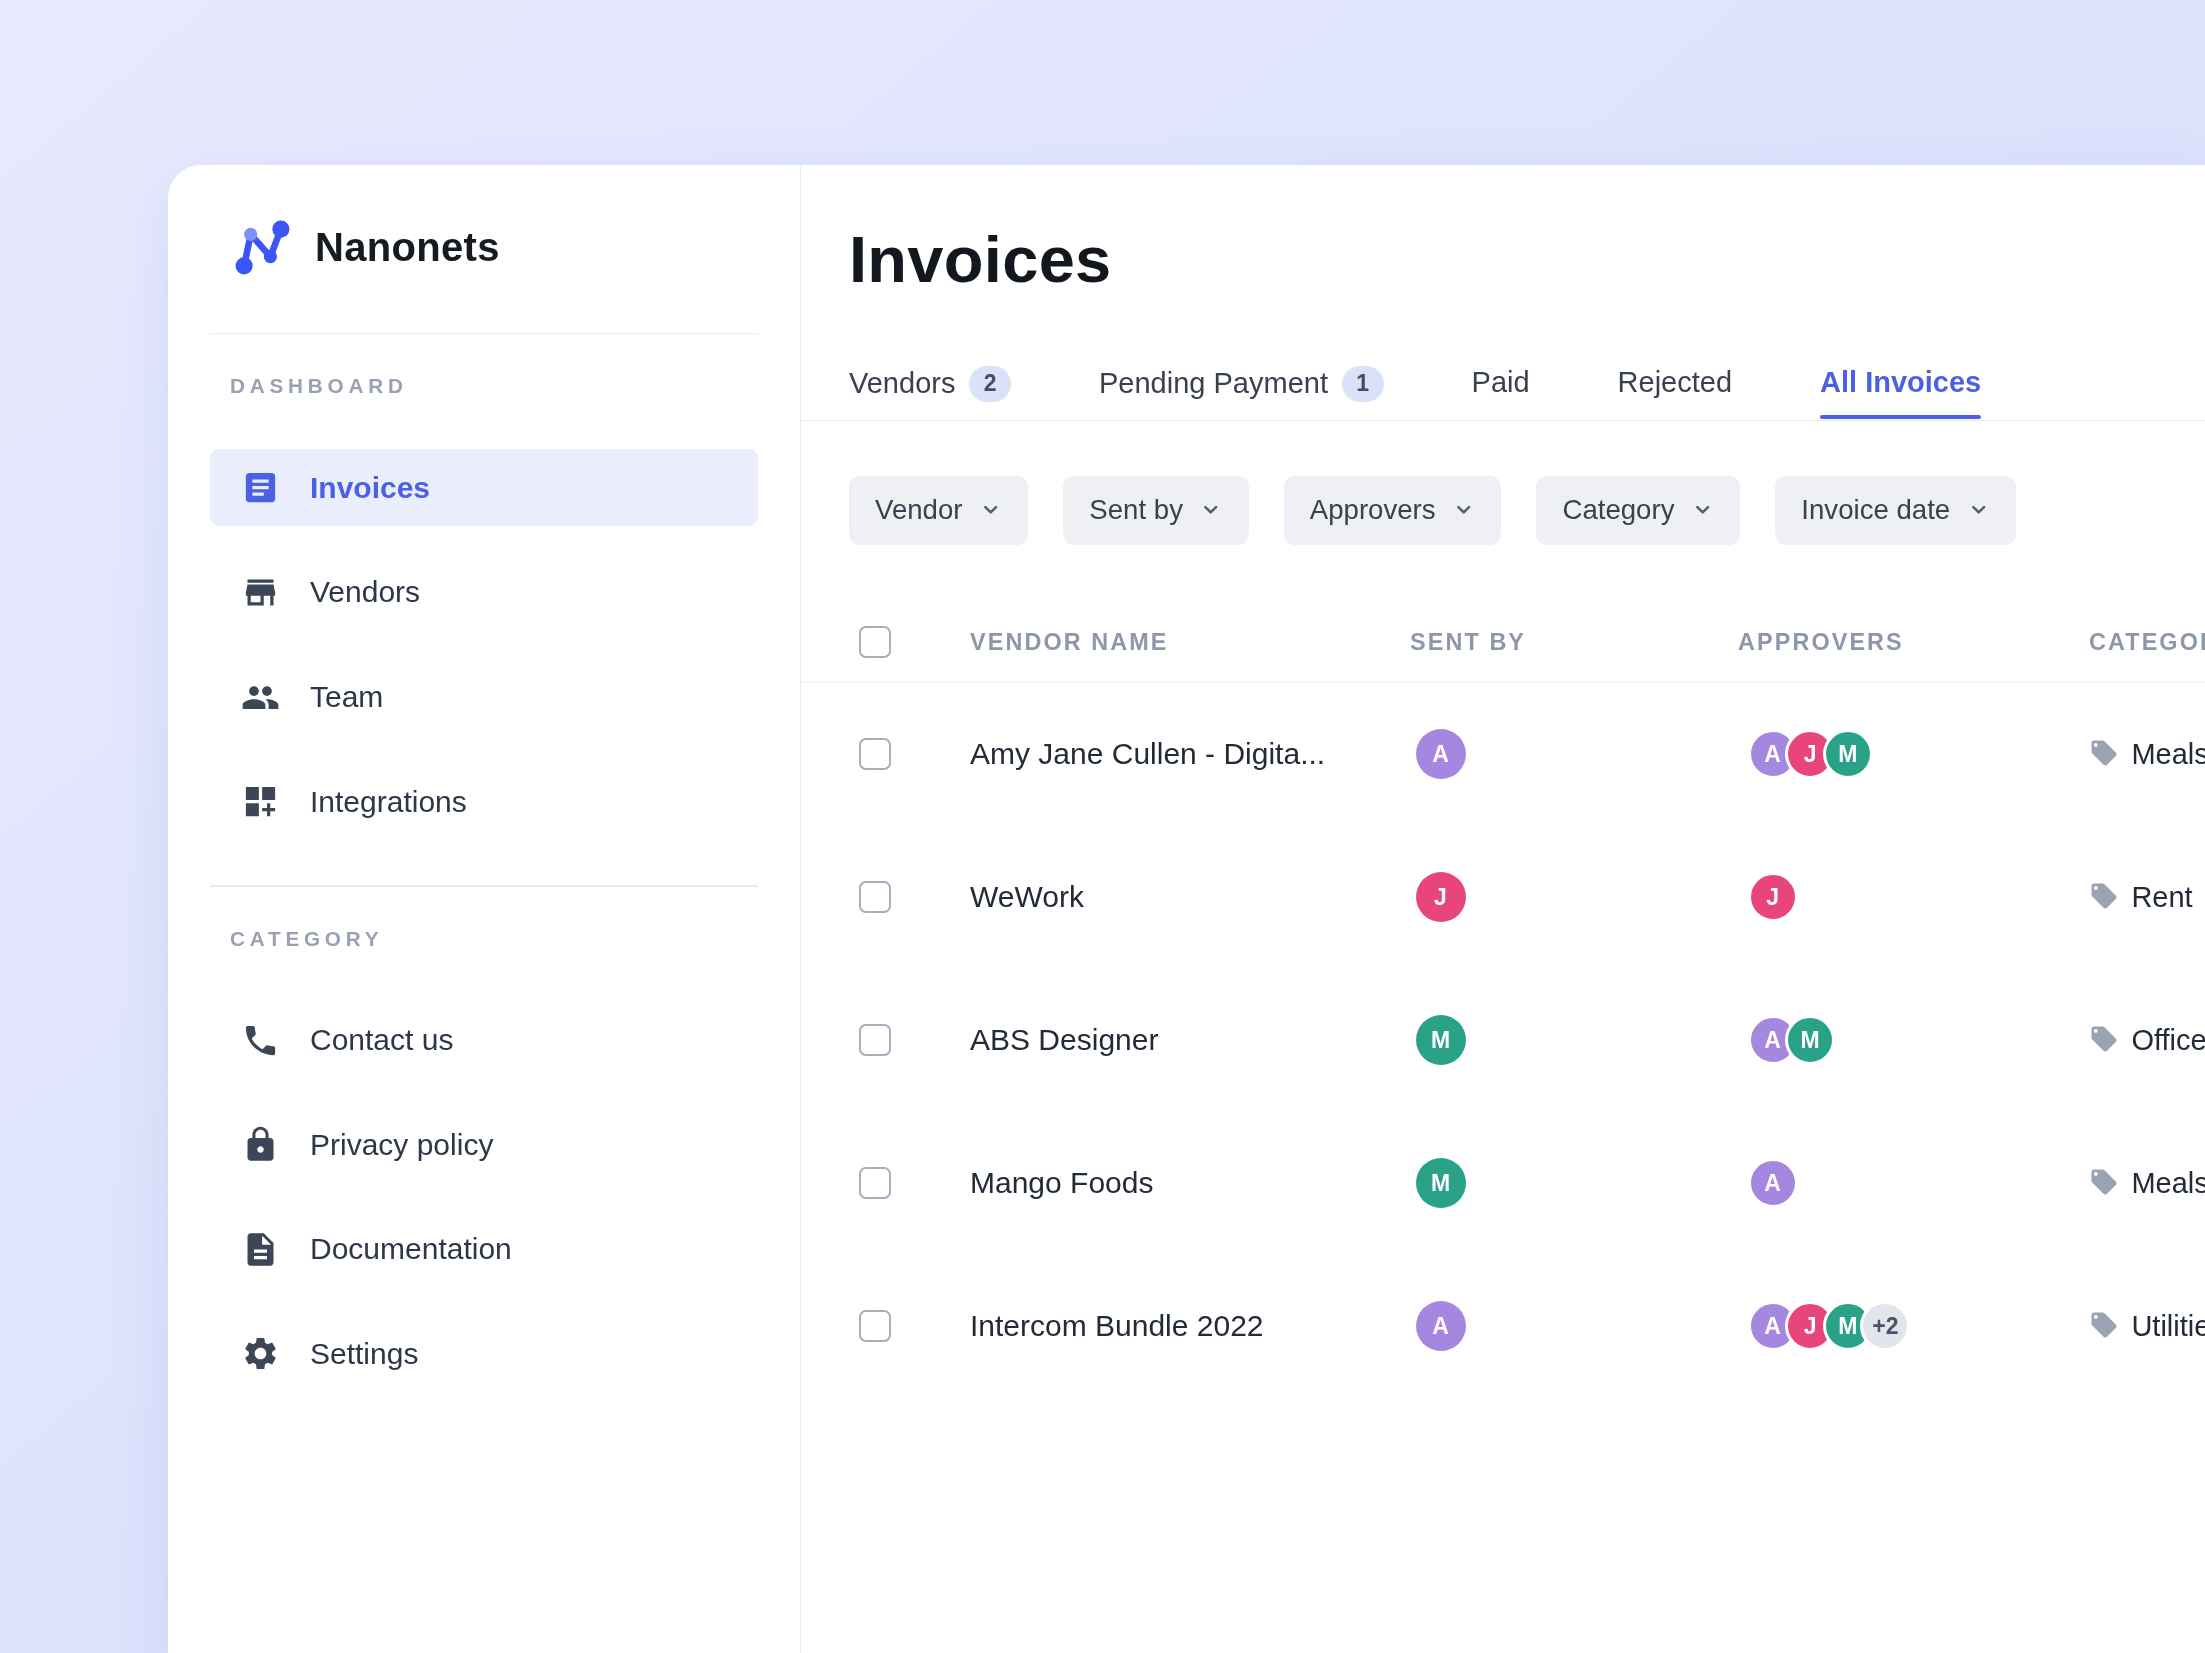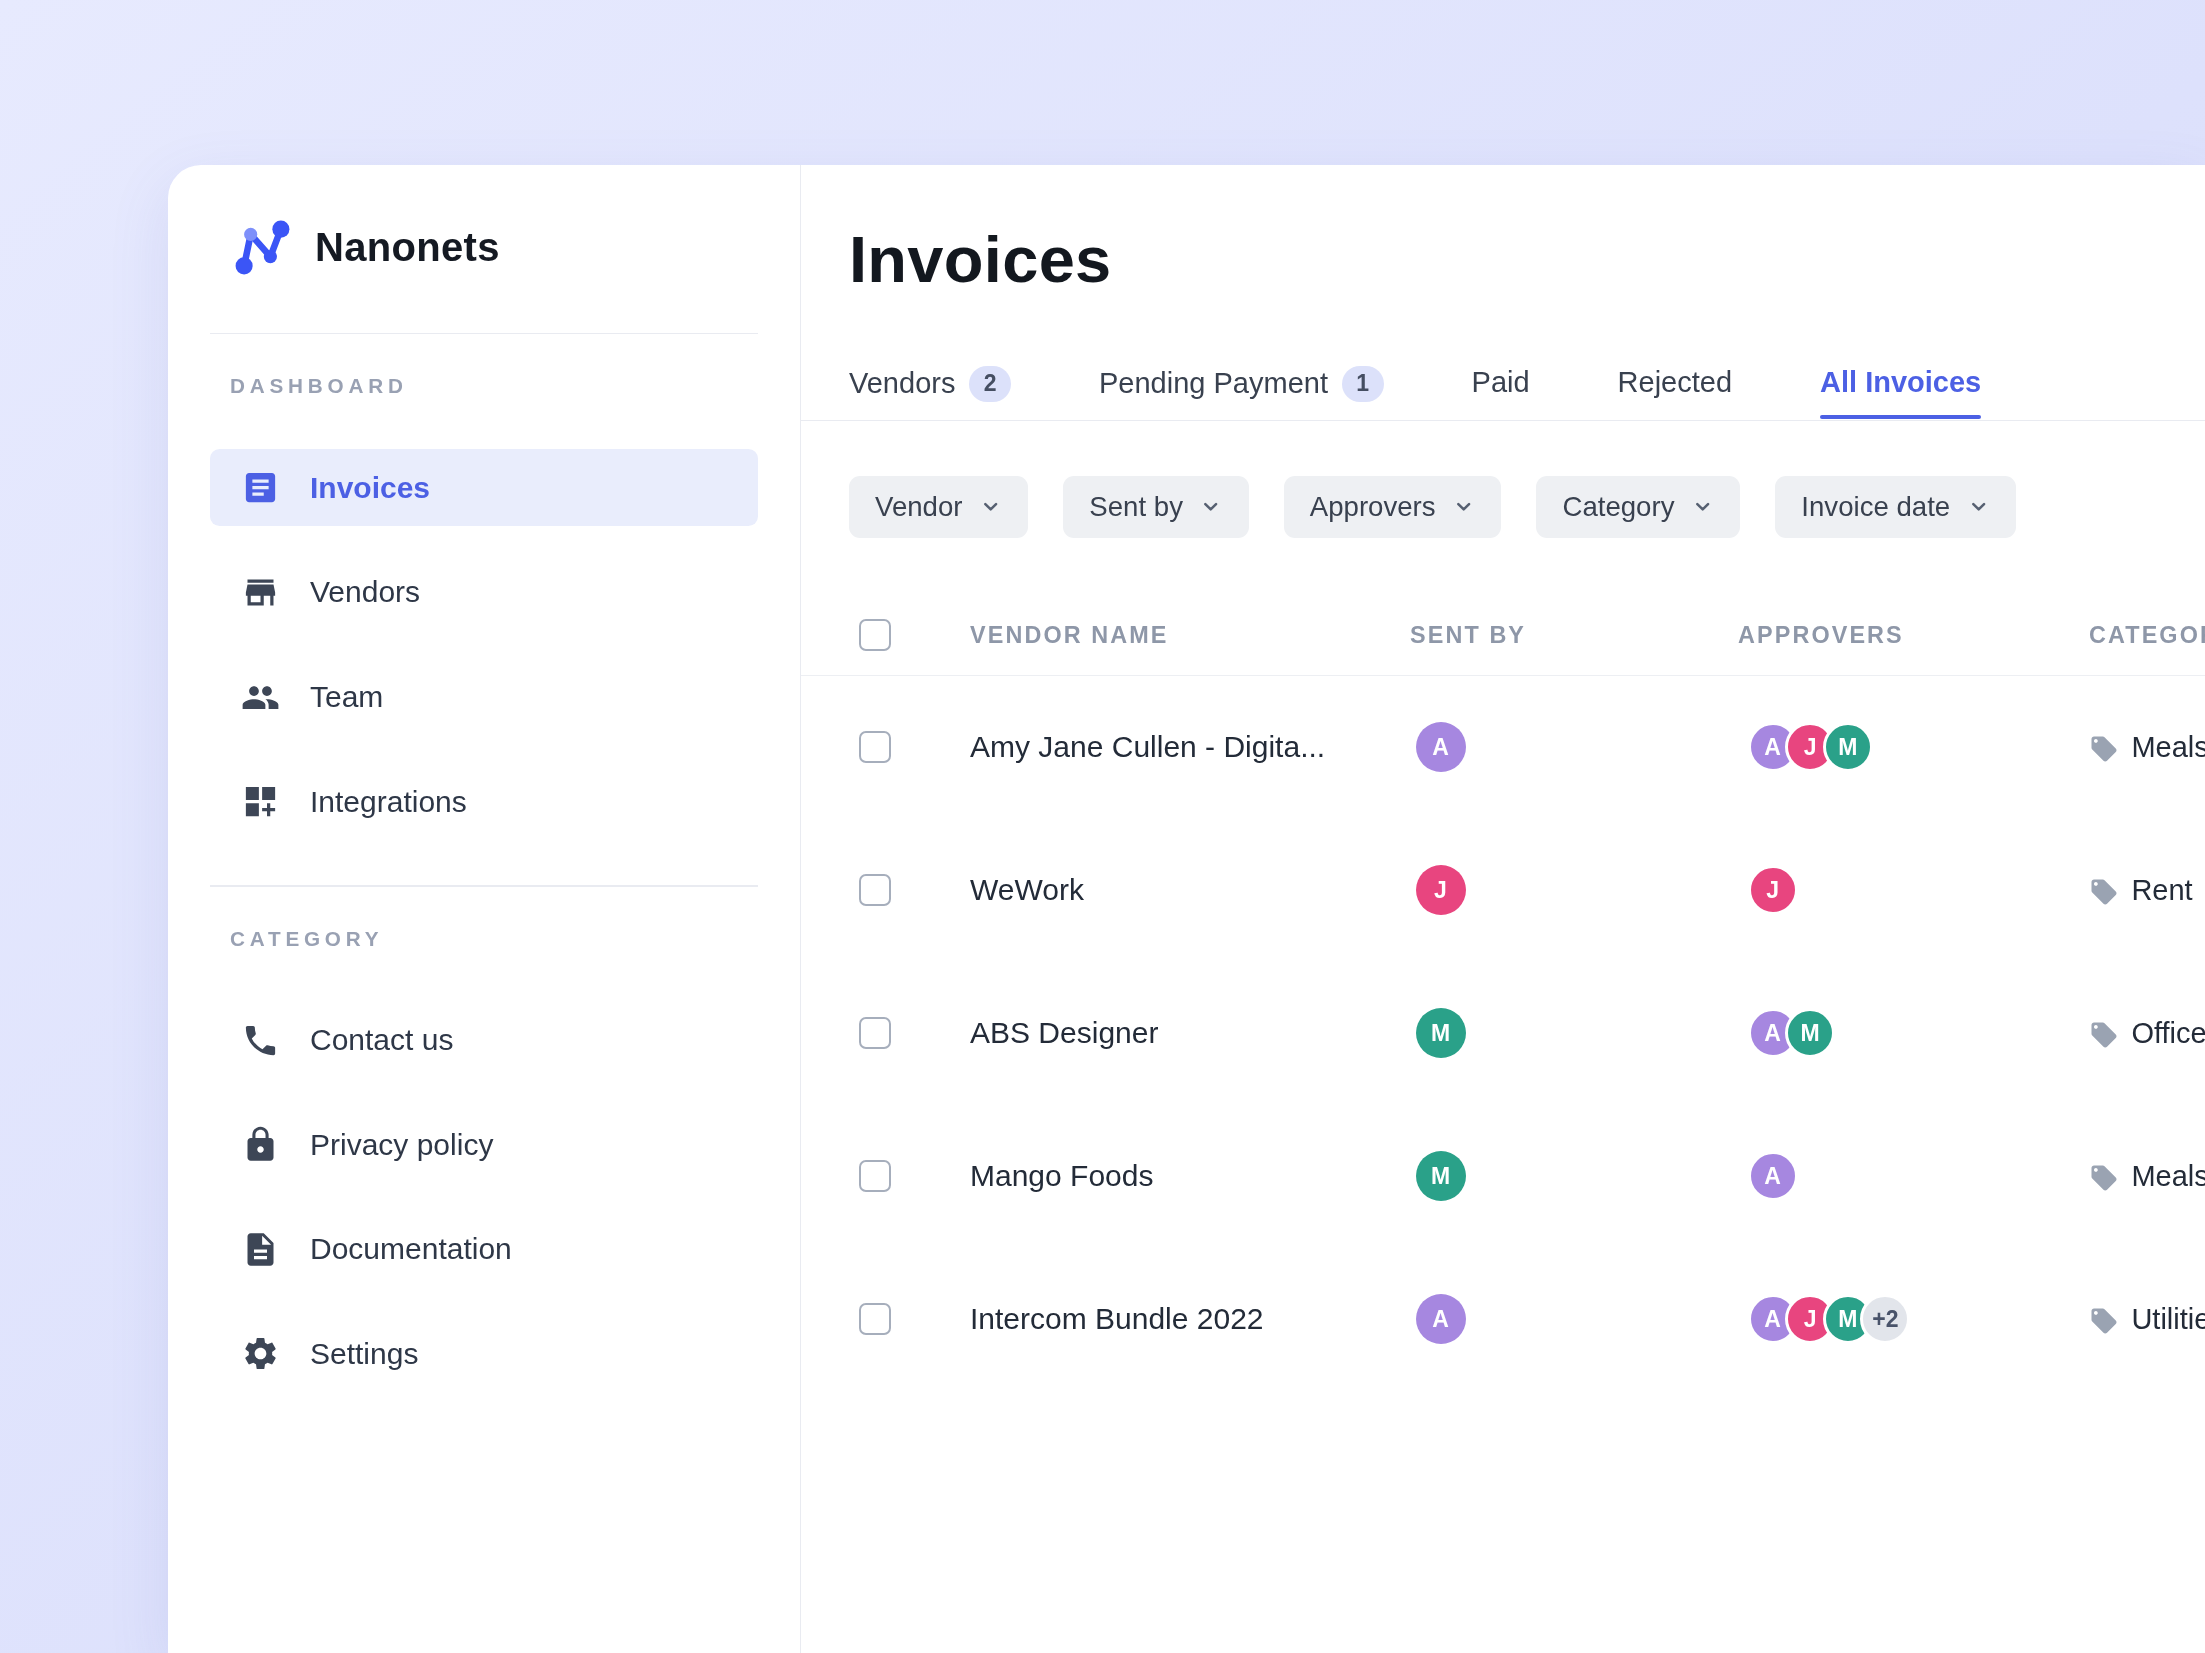"Vendor" .filter-btn { height: 62px -> 69px }
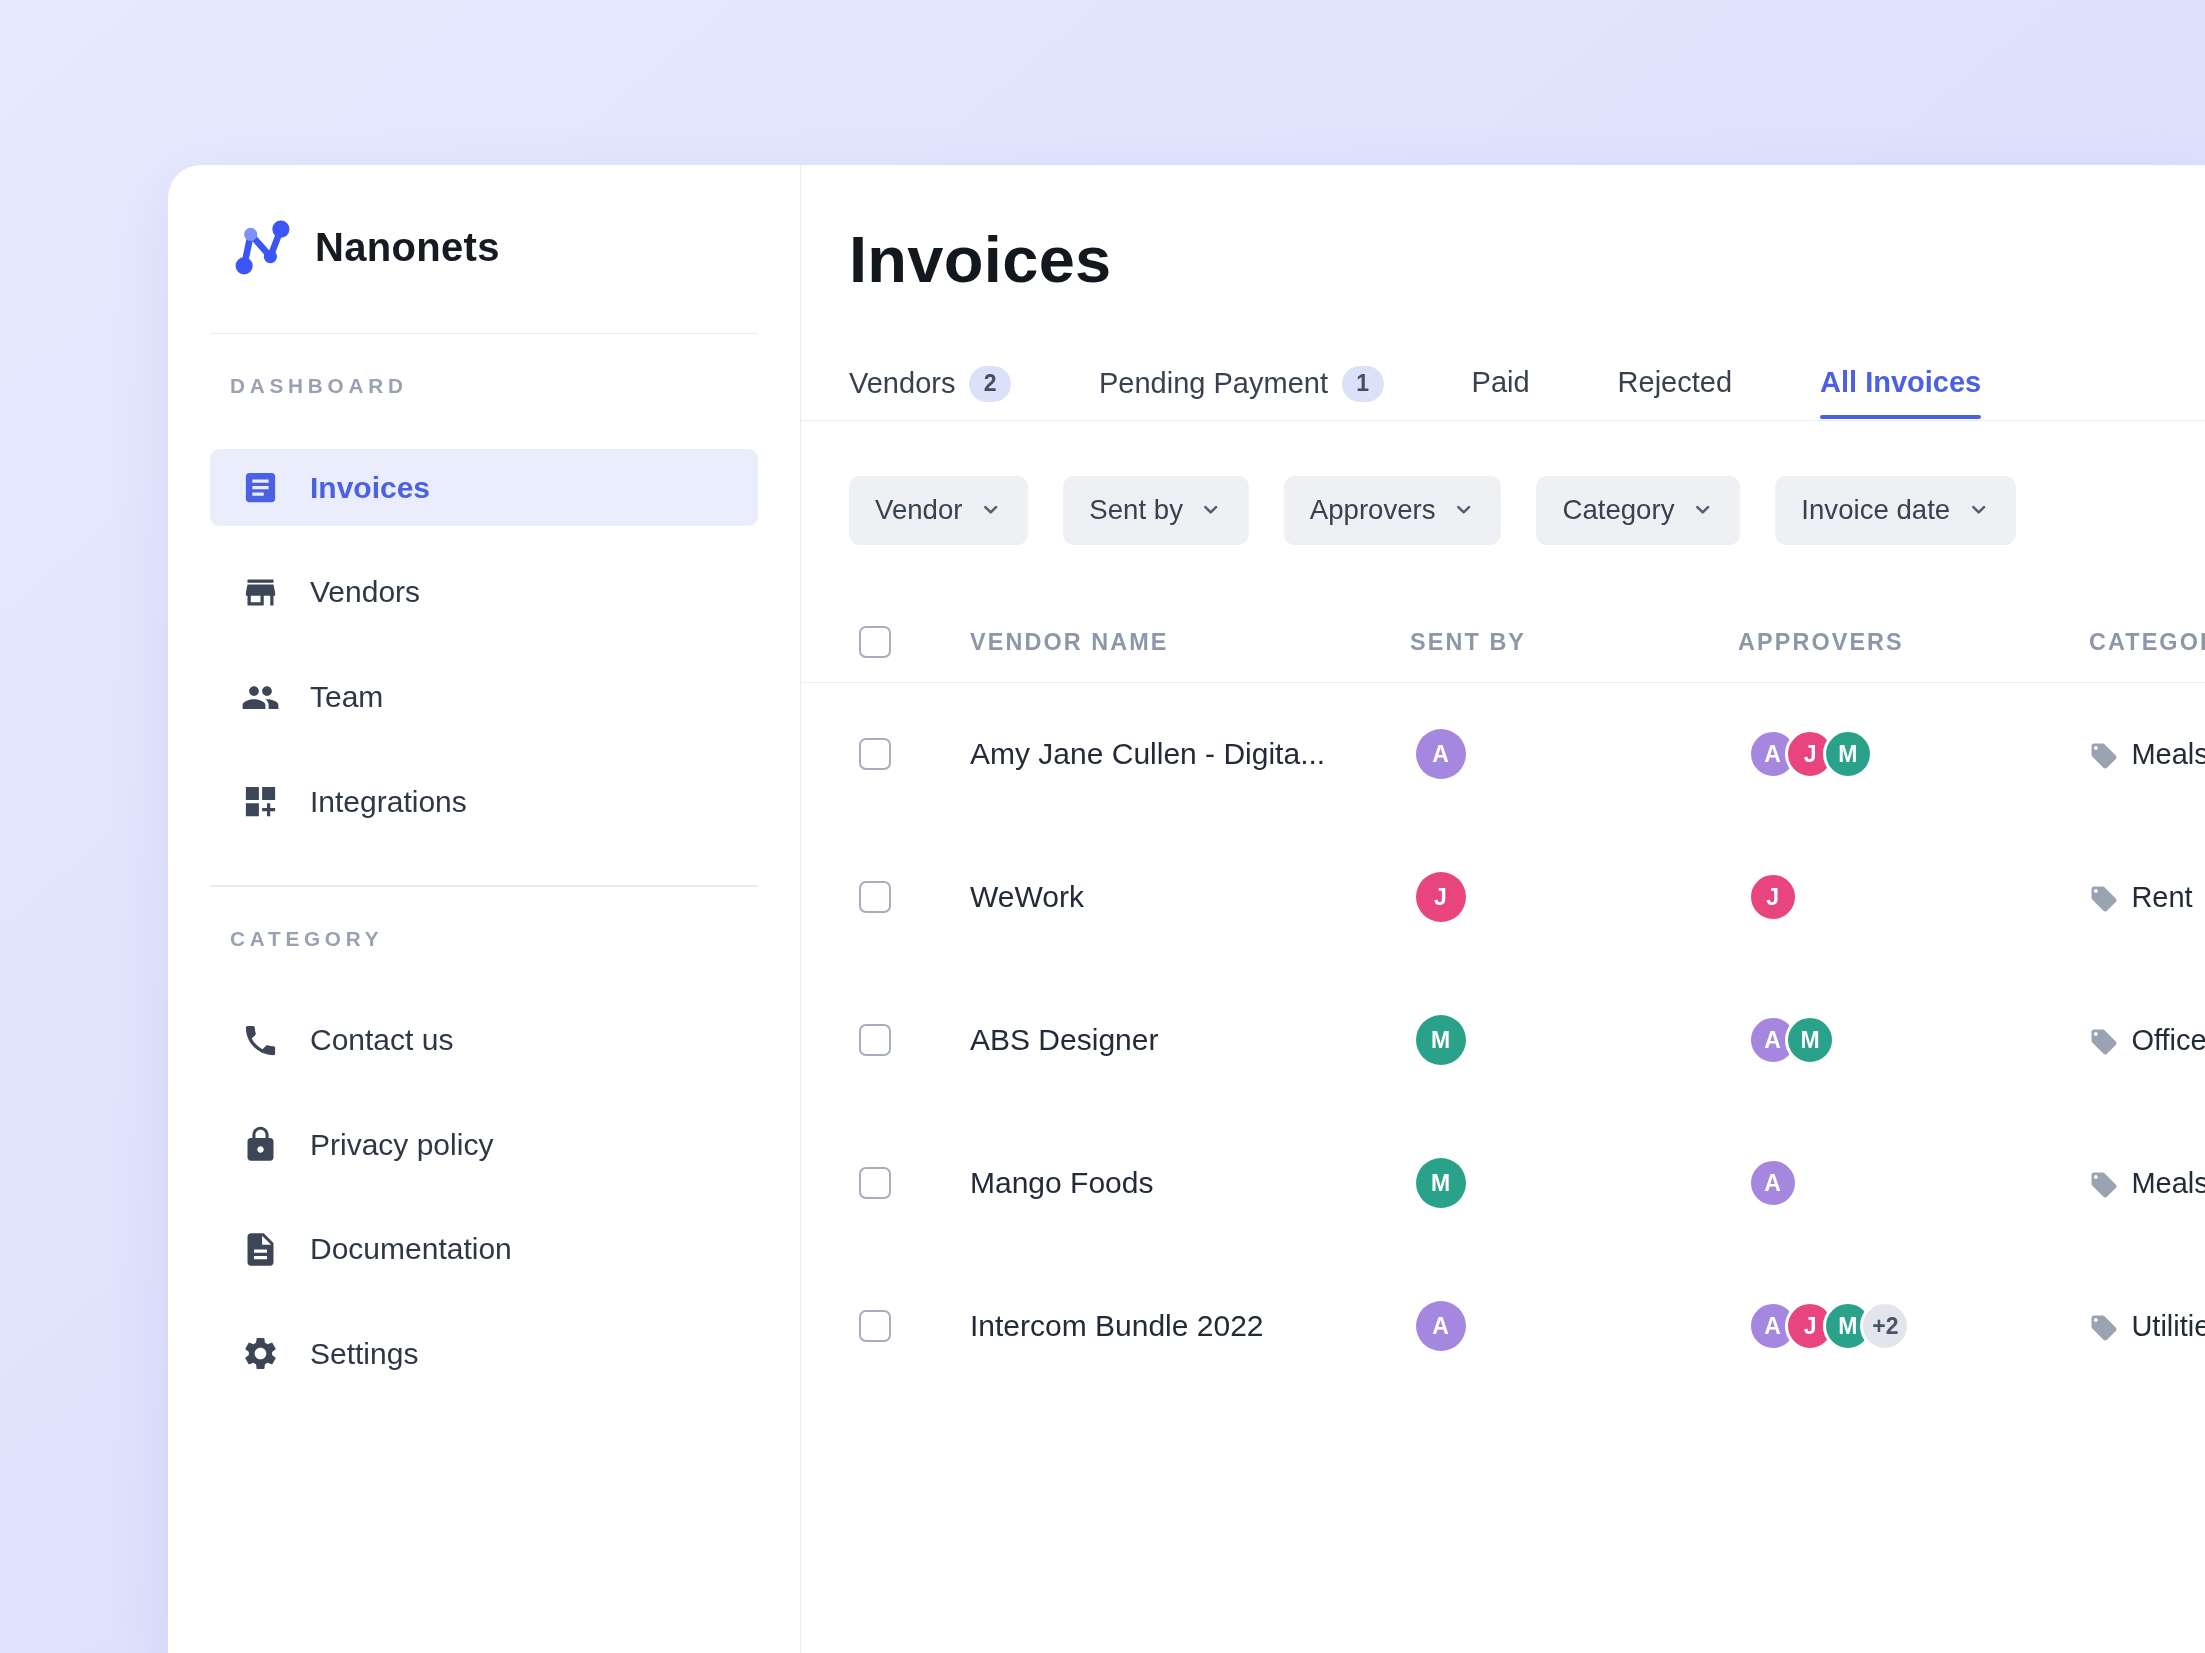"Meals" .c-category { align-items: flex-end -> flex-start }
